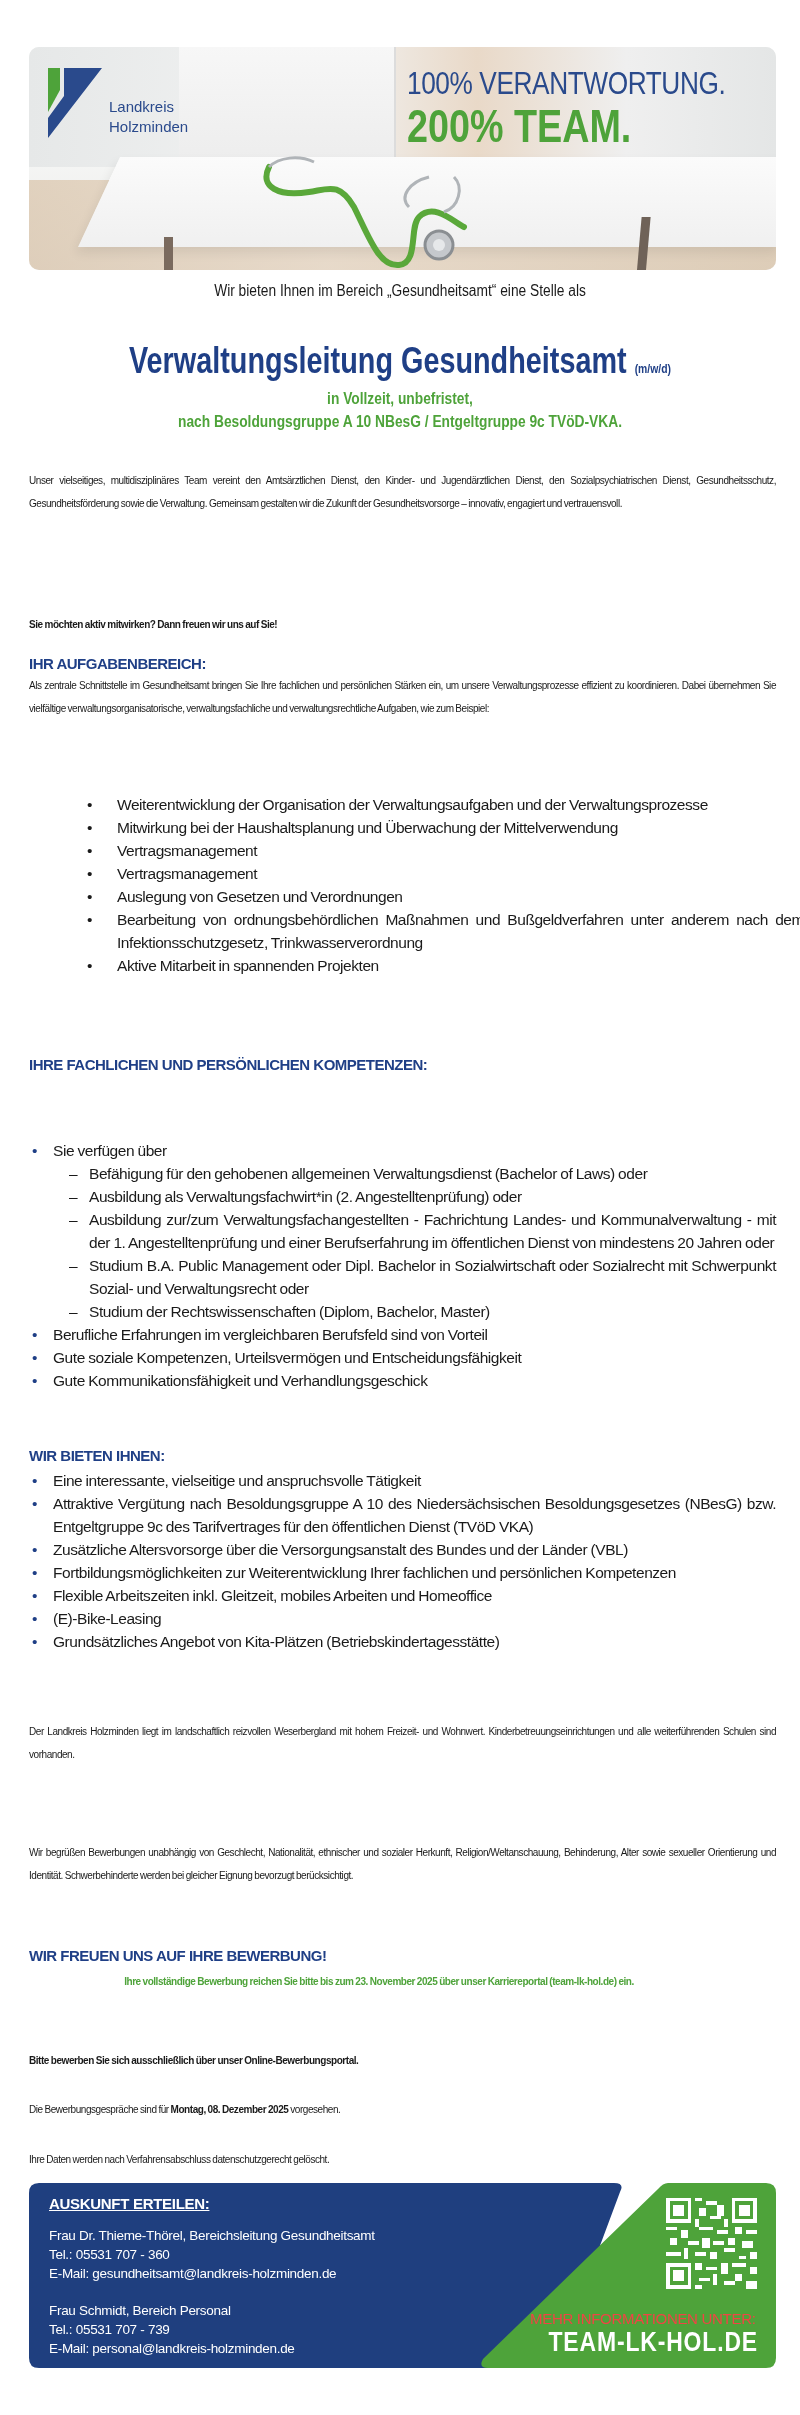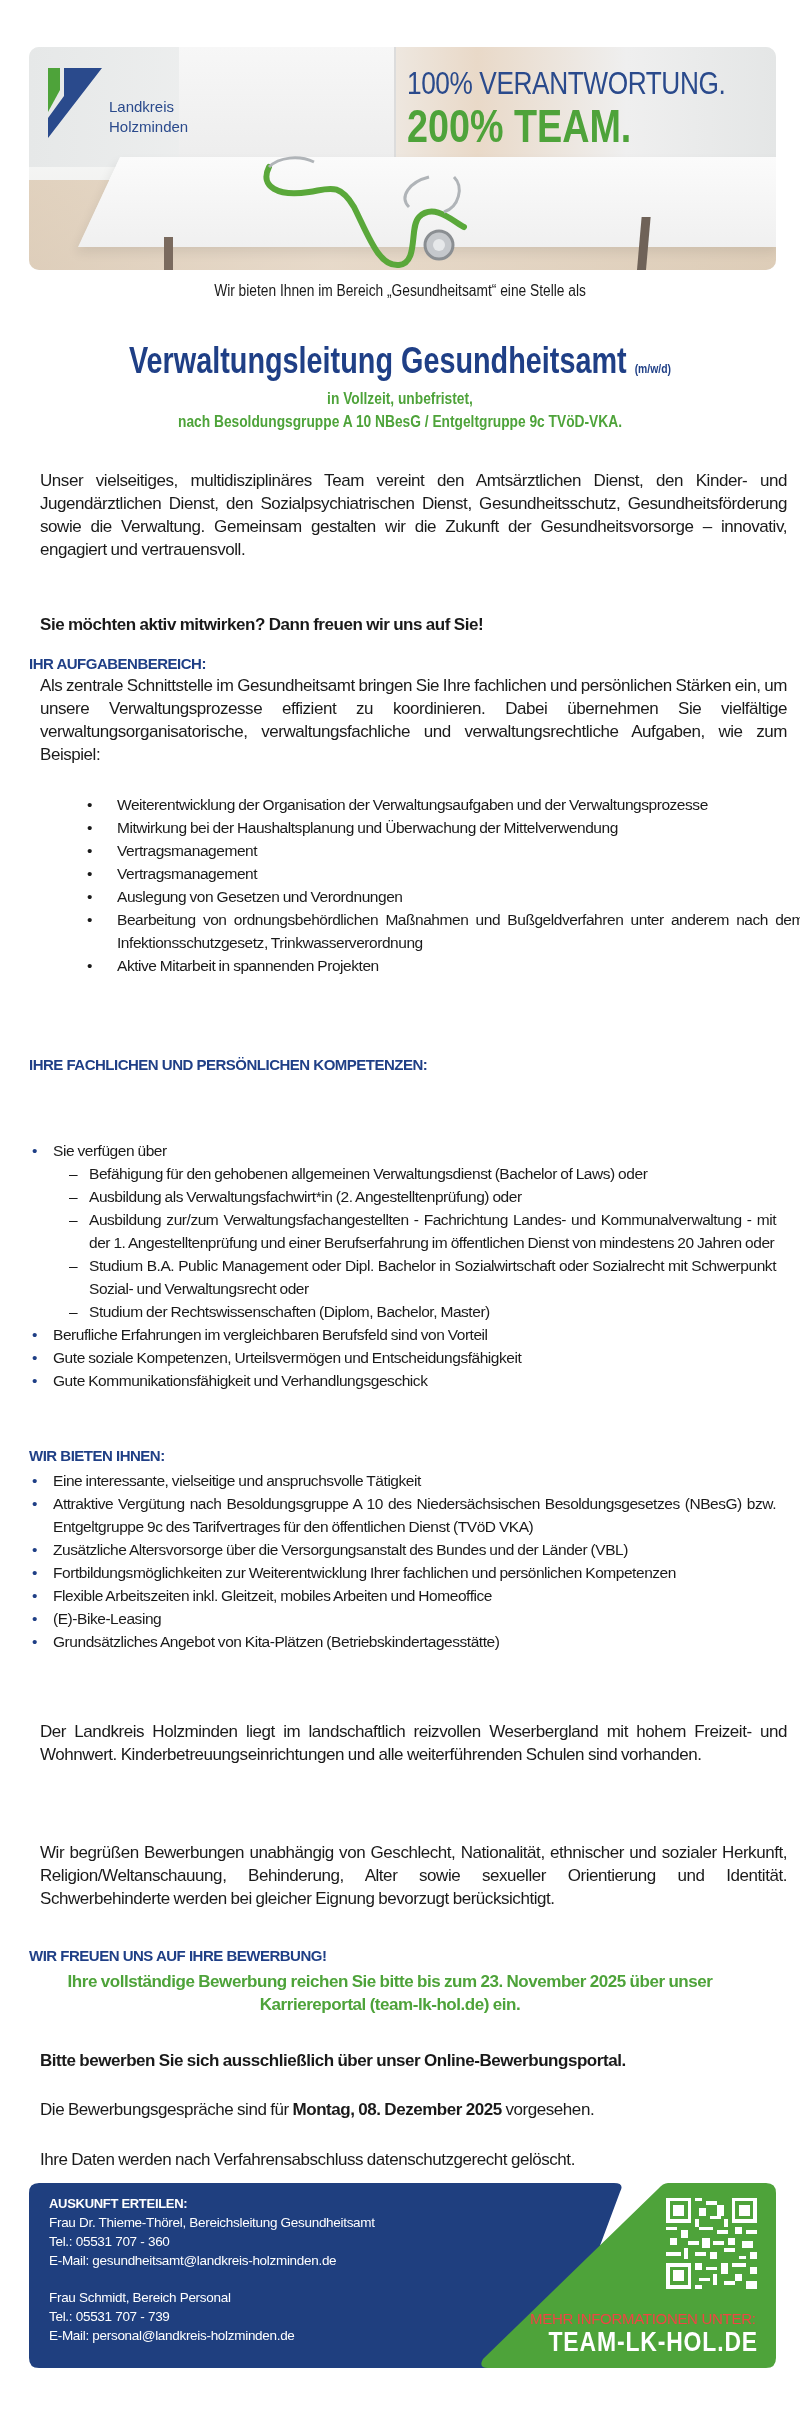"Unser vielseitiges, multidisziplinäres" .para { font-size: 17px -> 10px; left: 40px -> 29px }
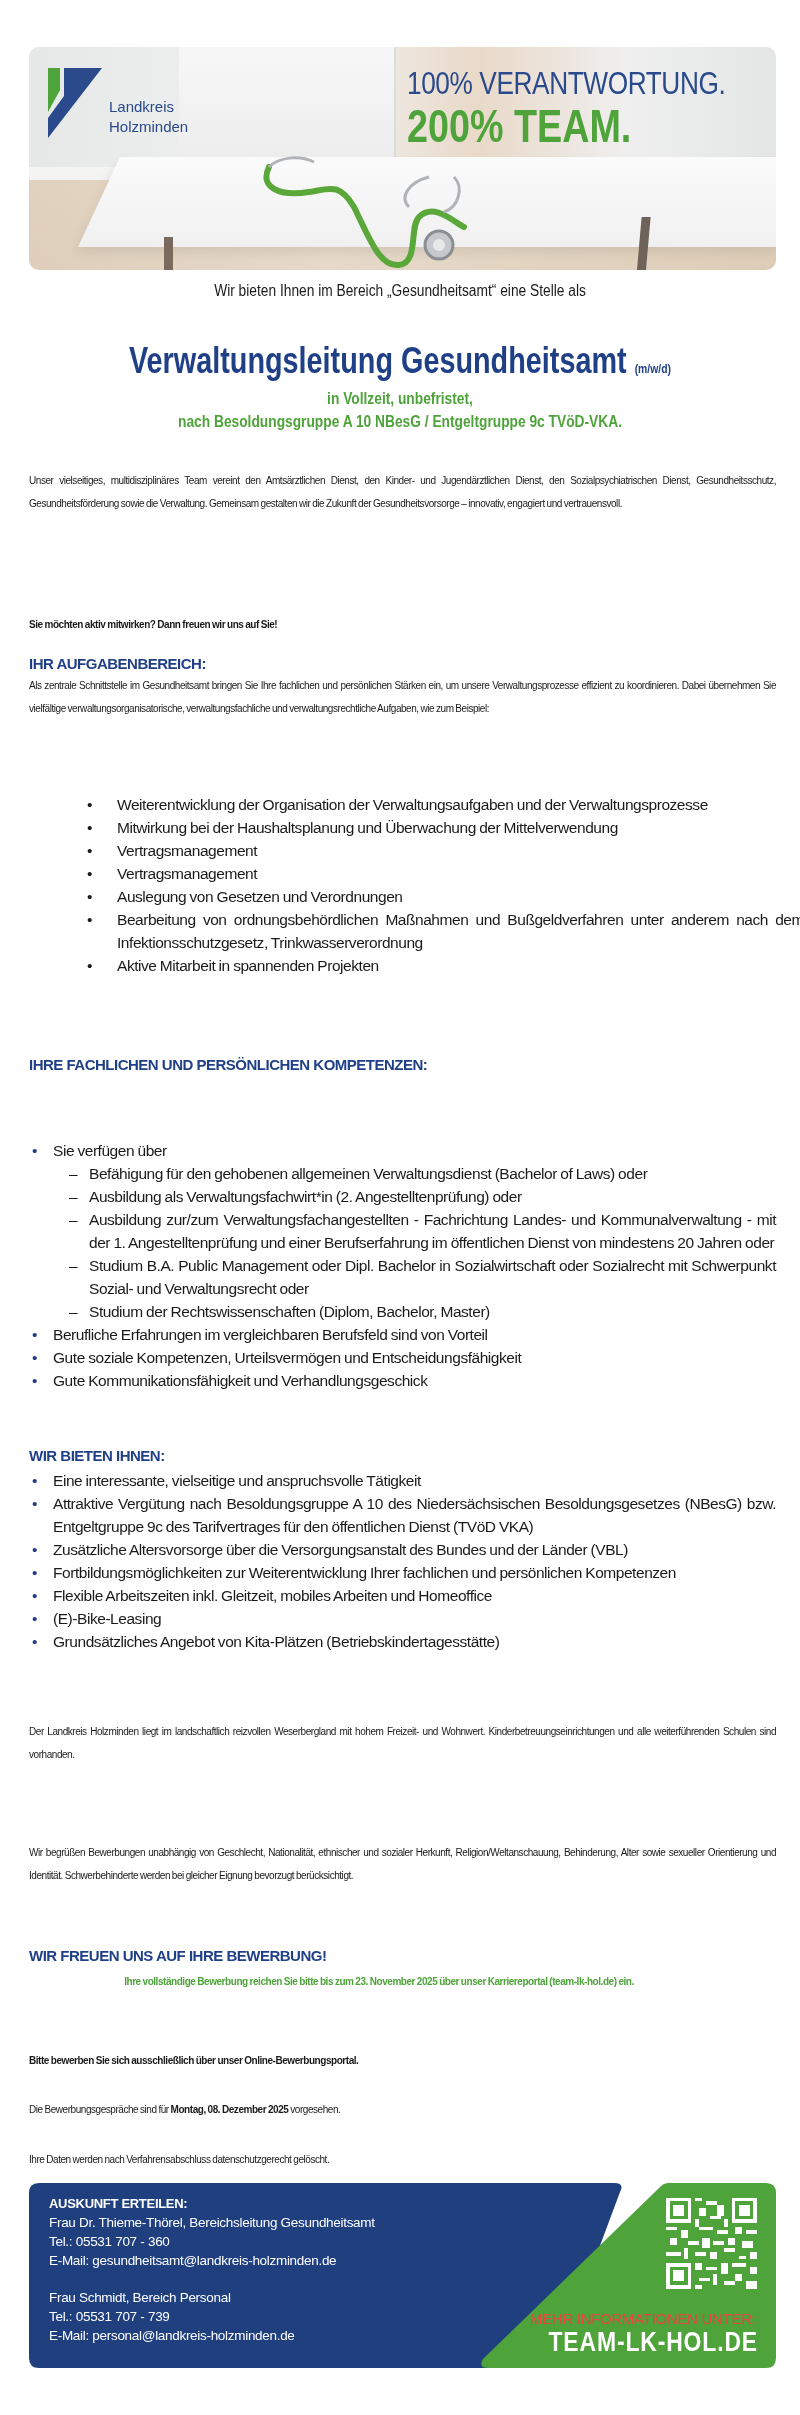"AUSKUNFT ERTEILEN:" #contact .ch { font-size: 13px -> 15px; margin-bottom: 0 -> 13px; text-decoration: none -> underline }
